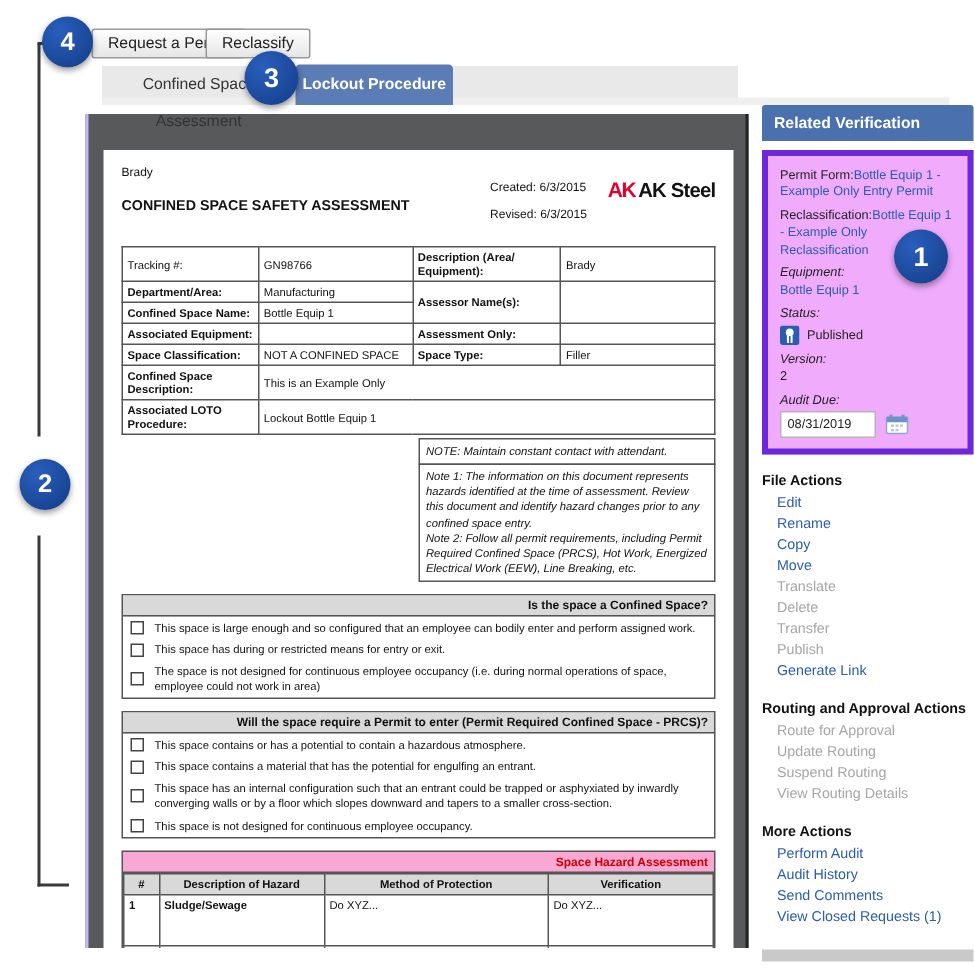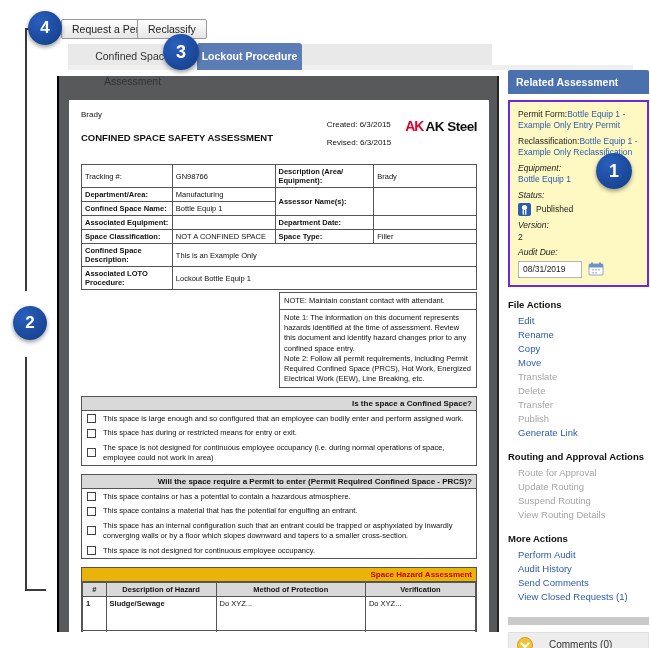"Related Assessment" div.sb-header { text: Assessment -> Verification }
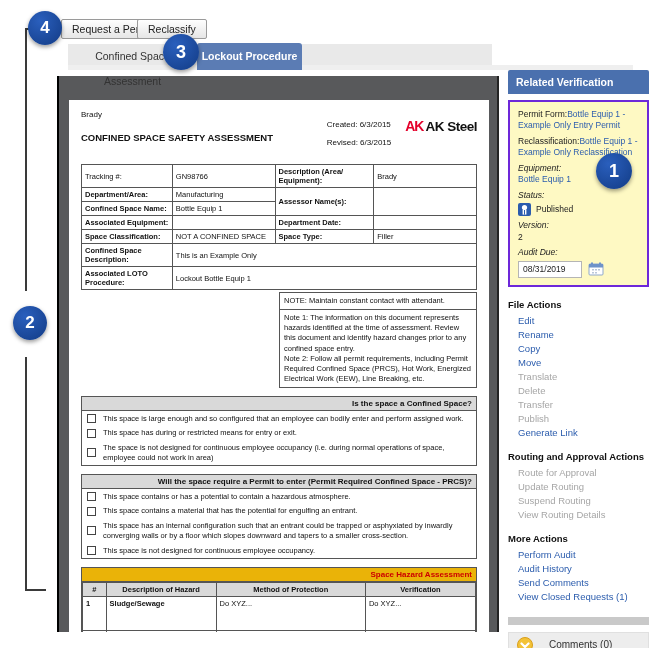"Brady" #viewer { border-left: 2px solid #000000 -> 2px solid #c4b5fd }
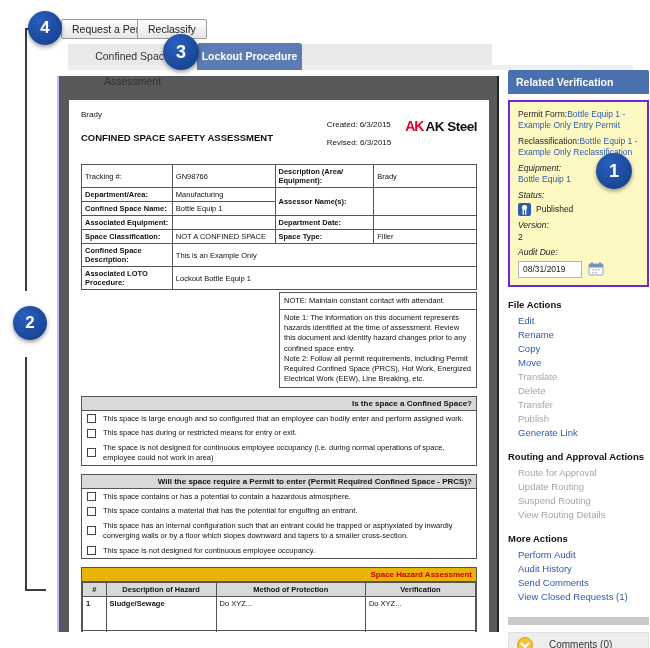"Permit Form:Bottle Equip 1 -" .sb-panel { background: #fef9c3 -> #f0abfc; border: 2px solid #6d28d9 -> 4px solid #6d28d9 }
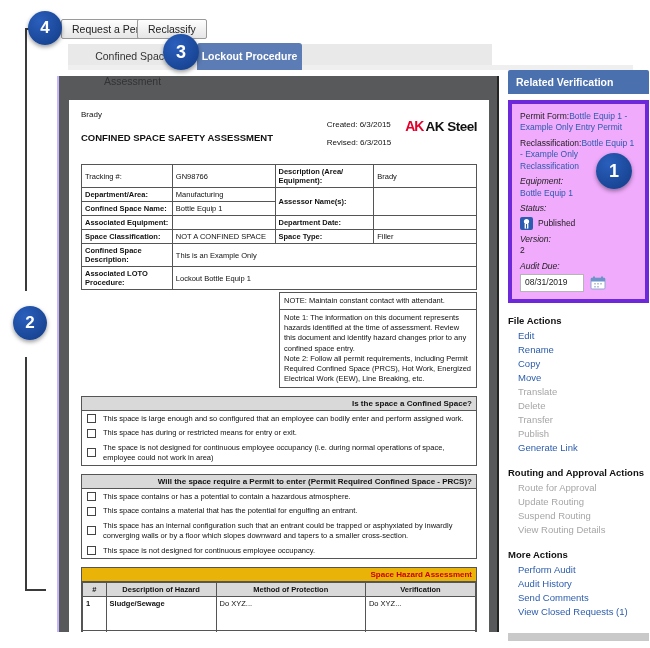"Department Date:" td.lbl { text: Department Date -> Assessment Only }
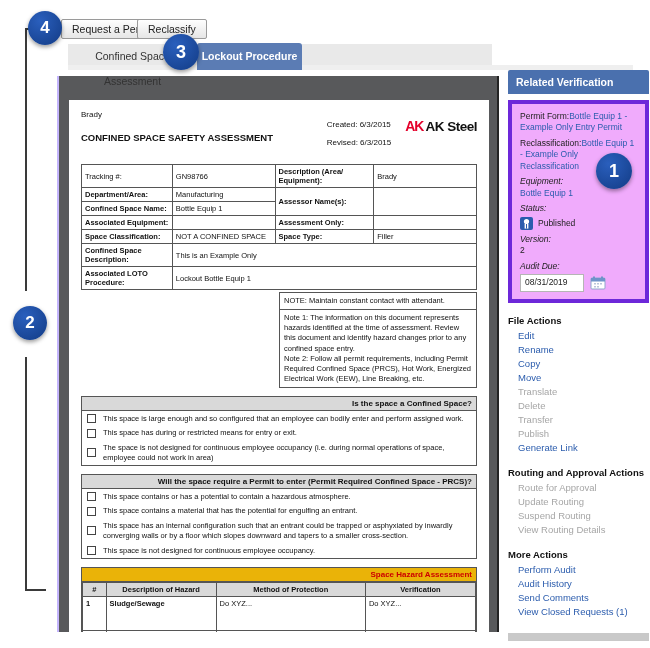"NOTE: Maintain constant contact with" .notes-col { font-style: none -> italic }
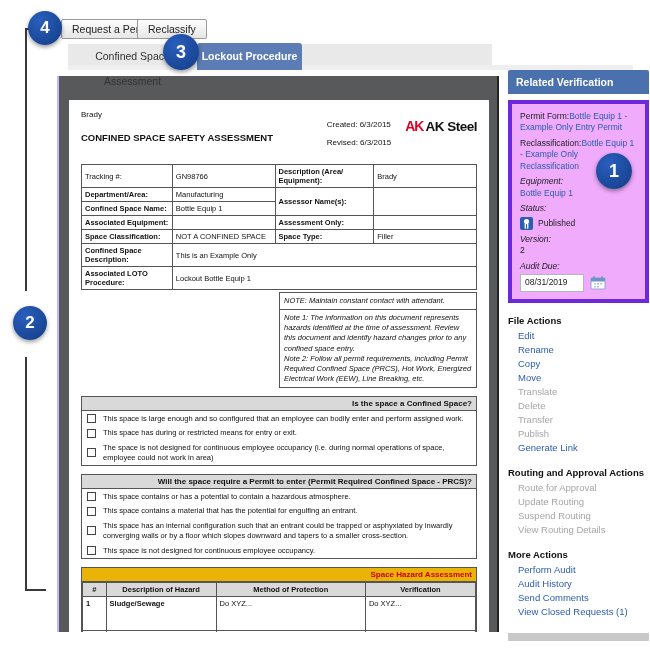"Space Hazard Assessment" .section-header.red { background: #eab308 -> #f9a8d4 }
